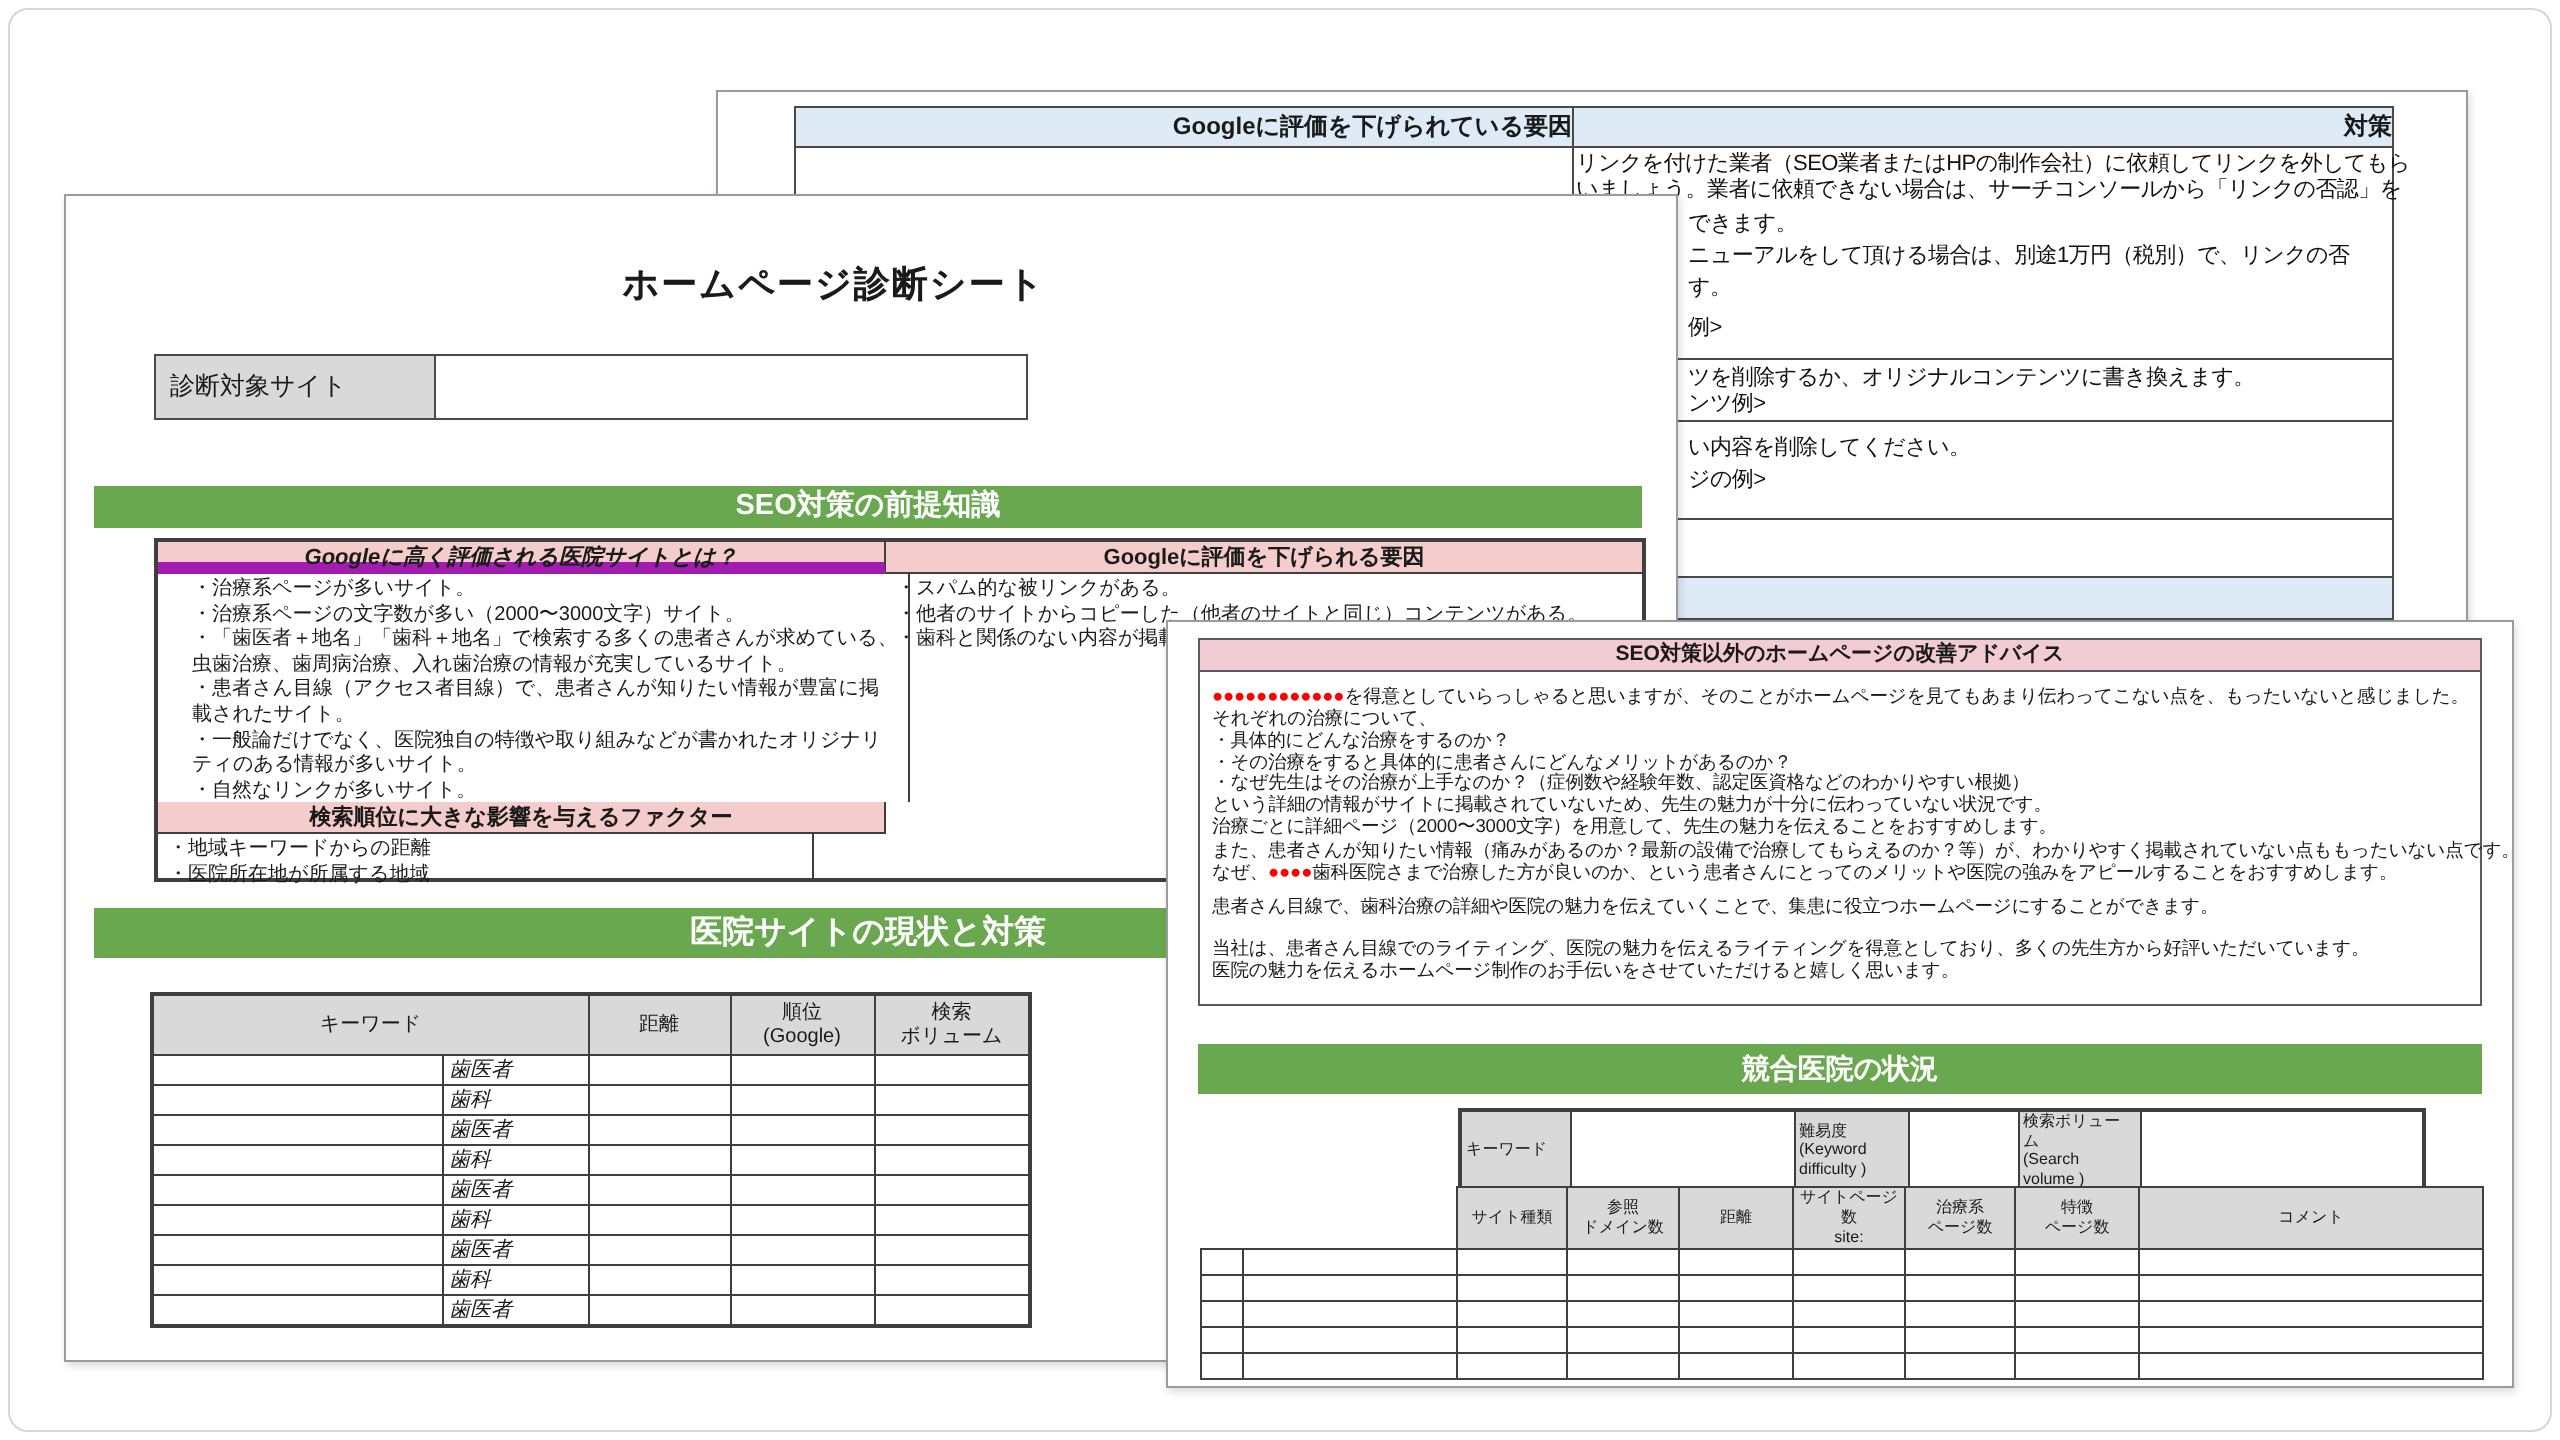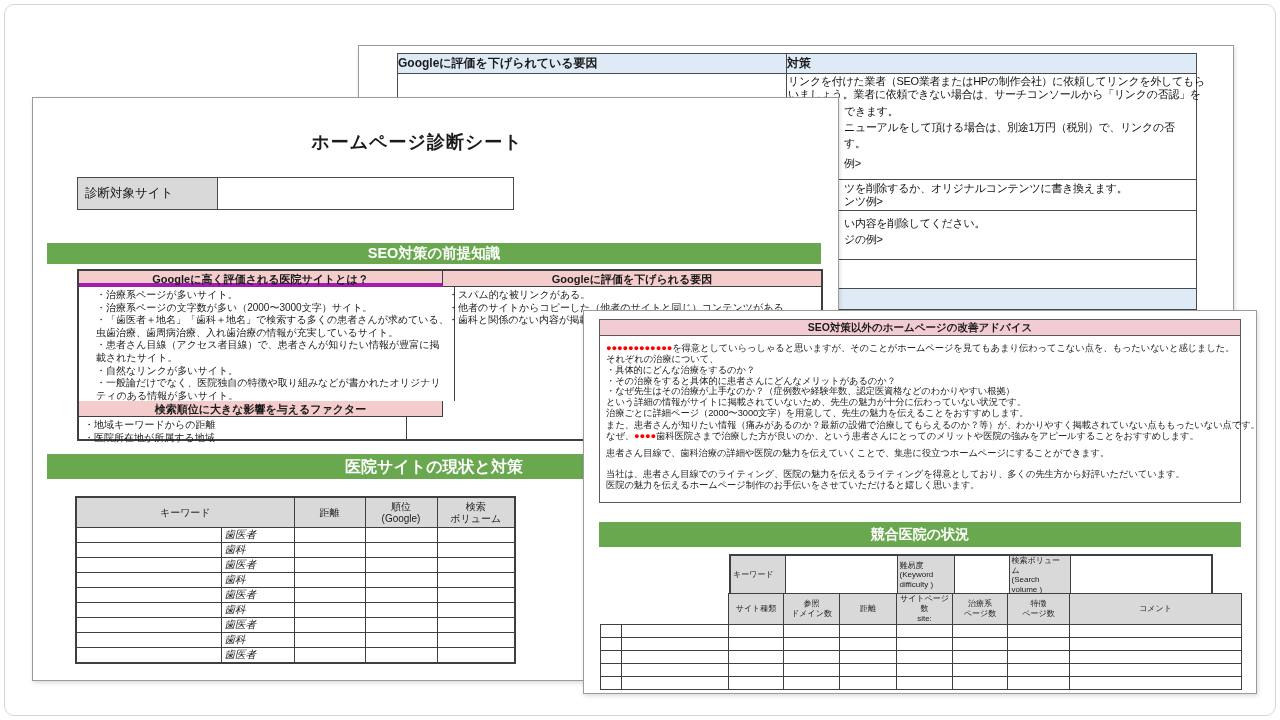"Googleに評価を下げられている要因" .bp-hcell { text-align: left -> right }
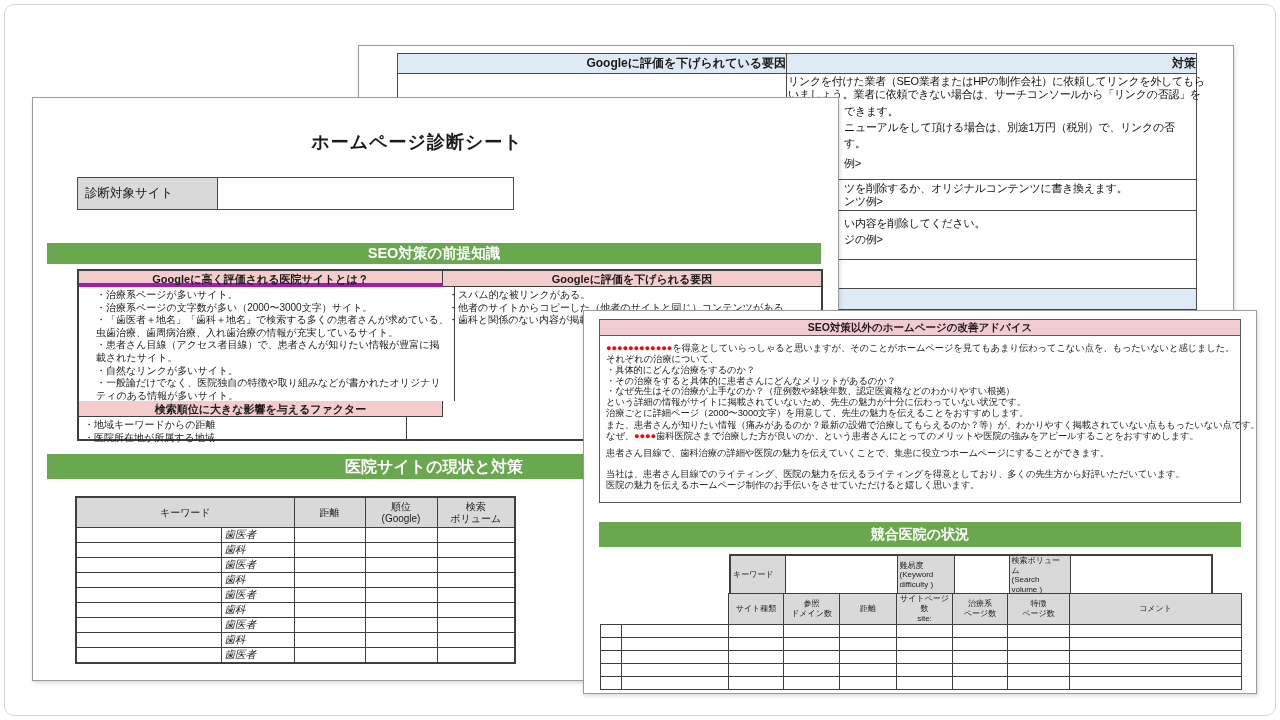"Googleに高く評価される医院サイトとは？" .t1-hl { border-bottom: 4px solid #a21caf -> 6px solid #a21caf; font-style: none -> italic }
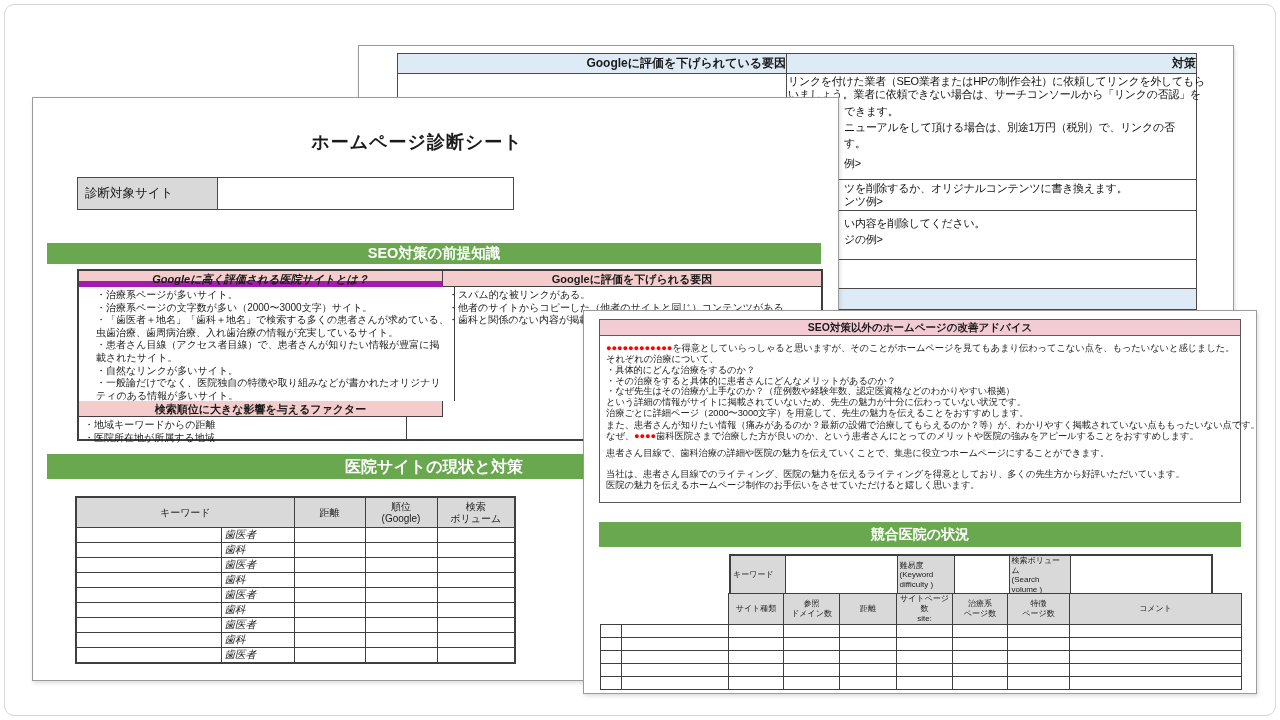"・自然なリンクが多いサイト。" div { order: before "・一般論だけでなく、医院独自の特徴や取り組みなどが書かれたオリジナリティのある情" -> after "・一般論だけでなく、医院独自の特徴や取り組みなどが書かれたオリジナリティのある情" }
